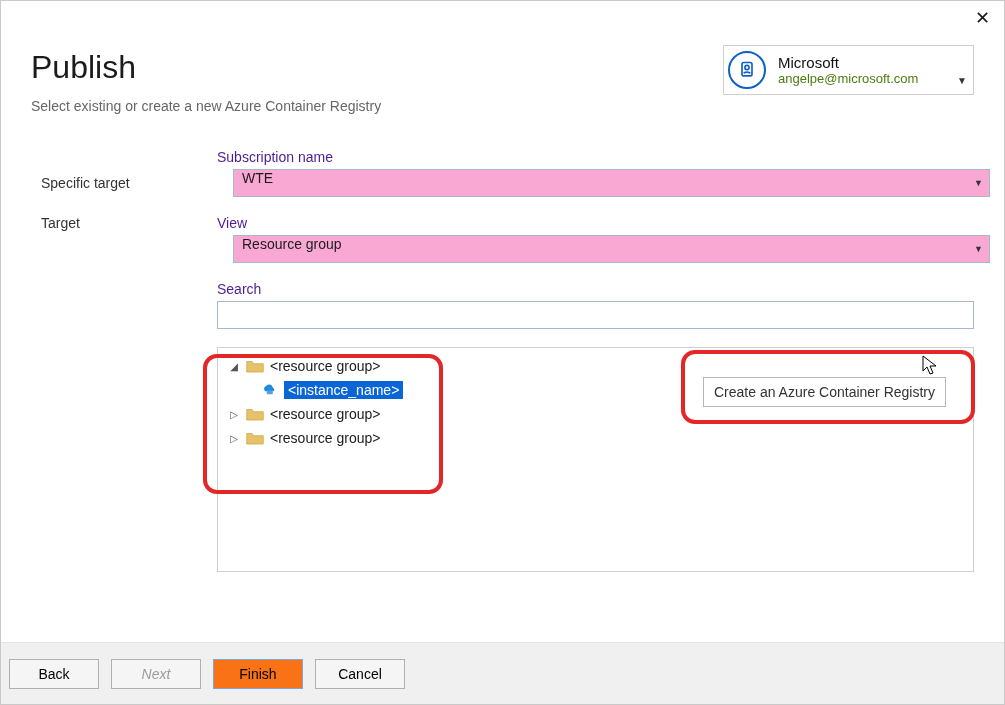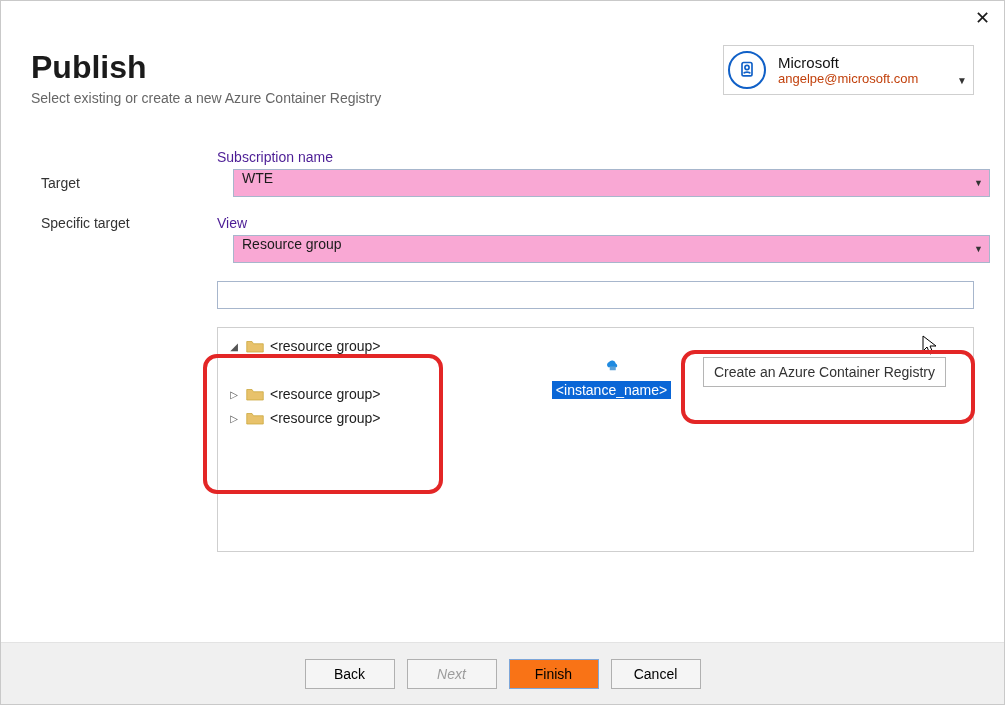"Publish" .header h1 { font-weight: 700 -> 400; margin: 0 0 4px 0 -> 0 0 12px 0 }
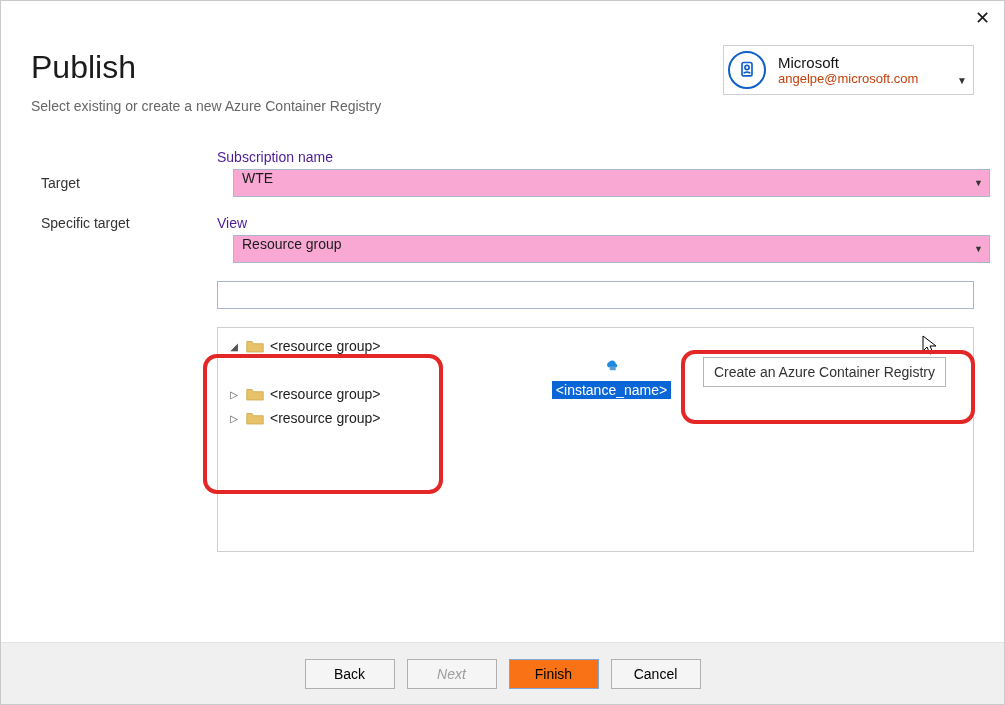"angelpe@microsoft.com" .account-box .acct-text .email { color: #c2410c -> #4d7c0f }
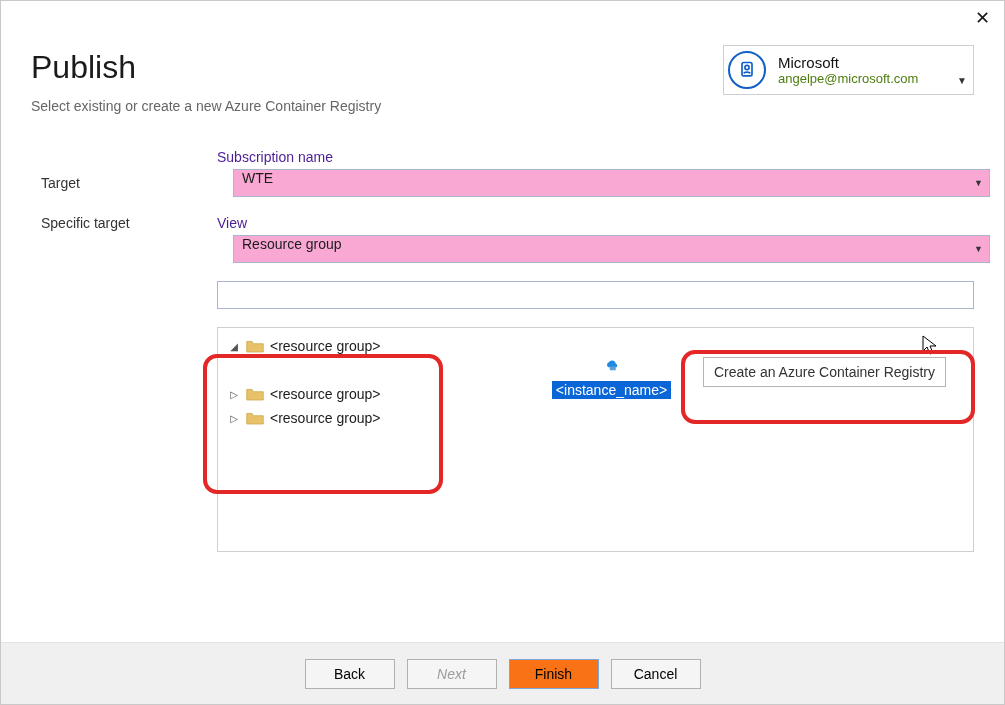"Target" div.step { order: before "Specific target" -> after "Specific target" }
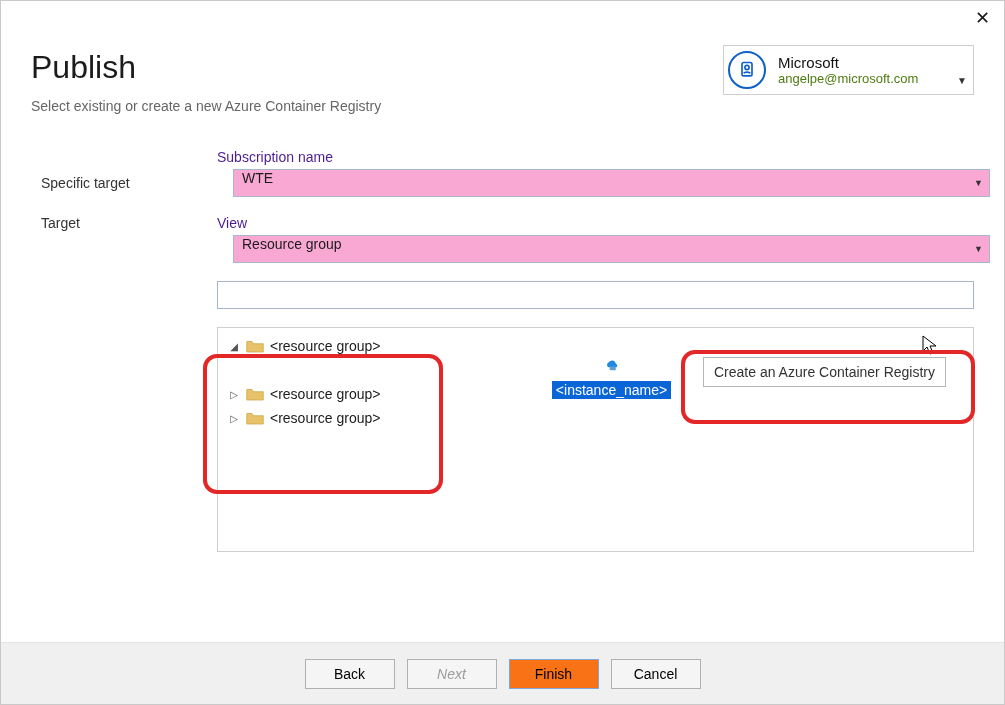"Search" div.field-label { html: none -> <div>Search</div> }
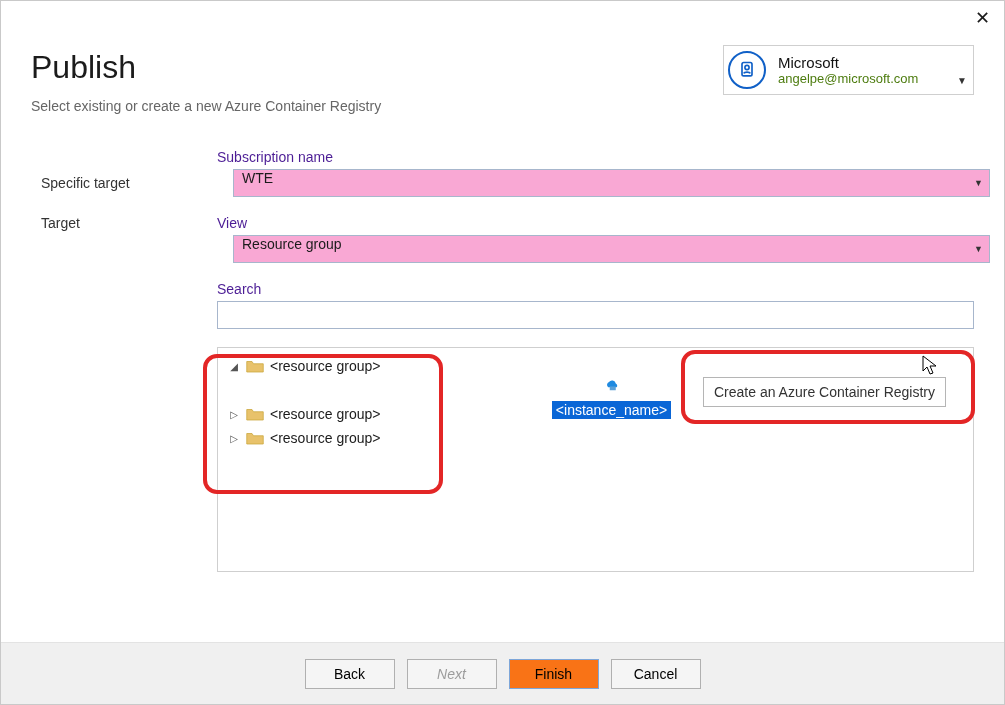"<instance_name>" .tree-row.level-2 { flex-direction: column -> none }
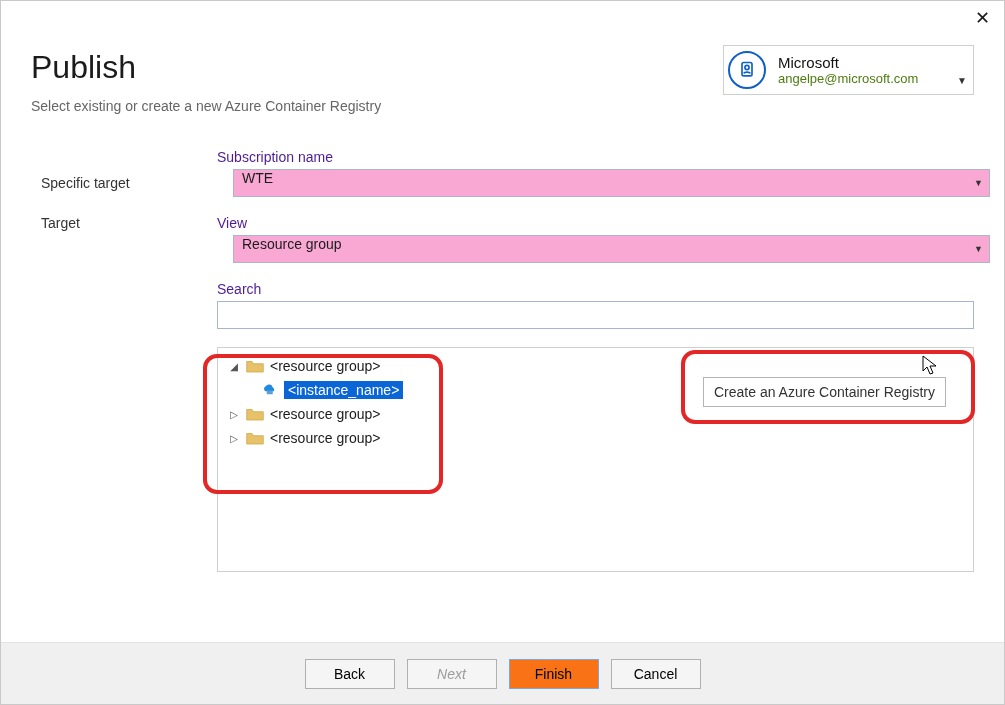"Back" .footer-bar { justify-content: center -> flex-start }
